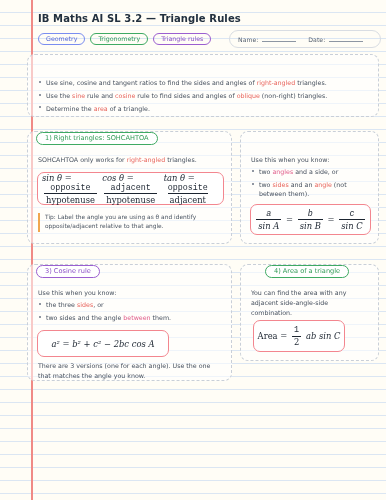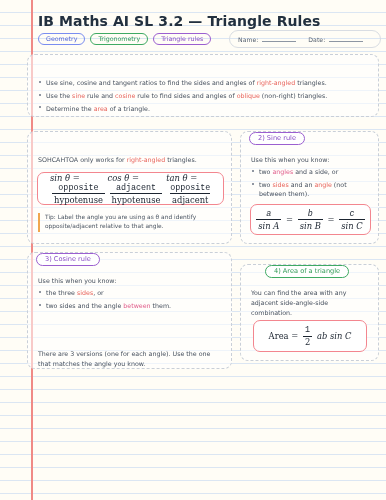"IB Maths AI SL 3.2" .doc-title { font-size: 14px -> 10px }
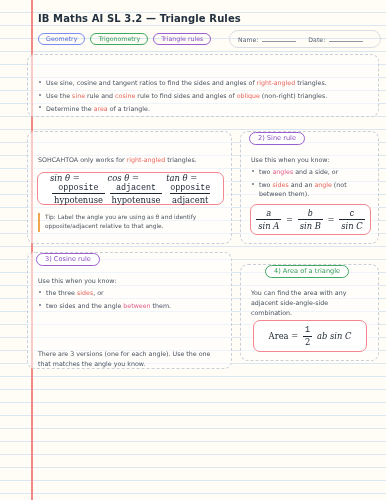"1) Right triangles: SOHCAHTOA" div { html: none -> <div> <span>1) Right triangles: SOHCAHTOA</span> </div> }
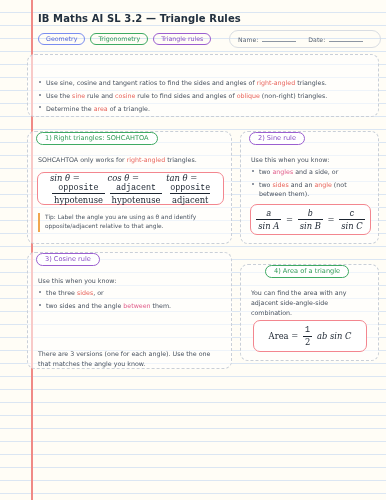"2) Sine rule" div { html: <div> <span>2) Sine rule</span> </div> -> none }
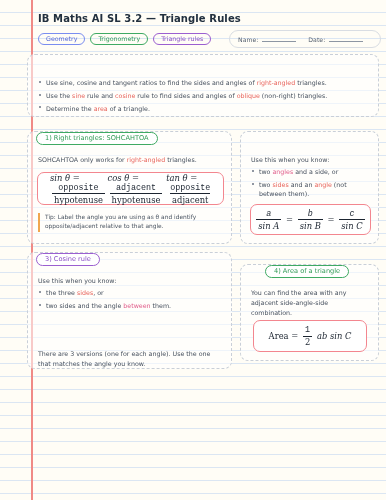"sin θ =" .trio { margin-left: 8px -> none }
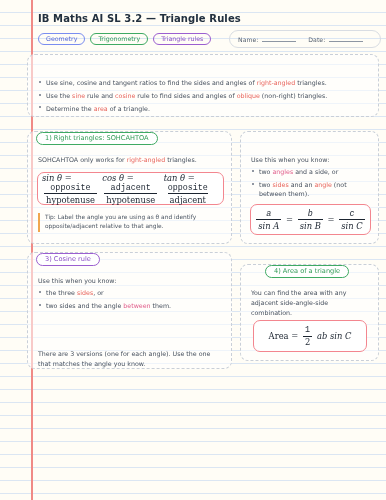"3) Cosine rule" div.card { top: 252px -> 264px }
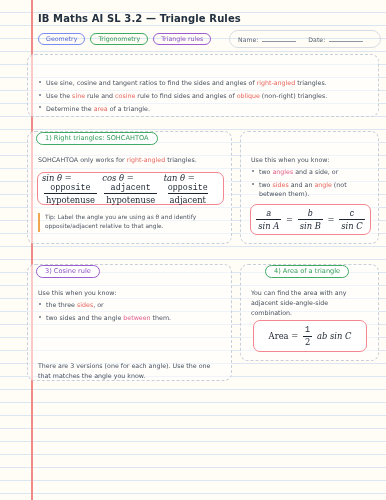"Area =" div.fbox { width: 114px -> 92px }
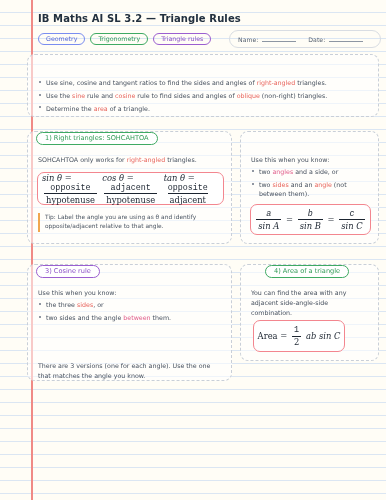"a² = b² + c²" div.fbox { html: none -> <div> <span>a² = b² + c² − 2bc cos A</span> </div> }
